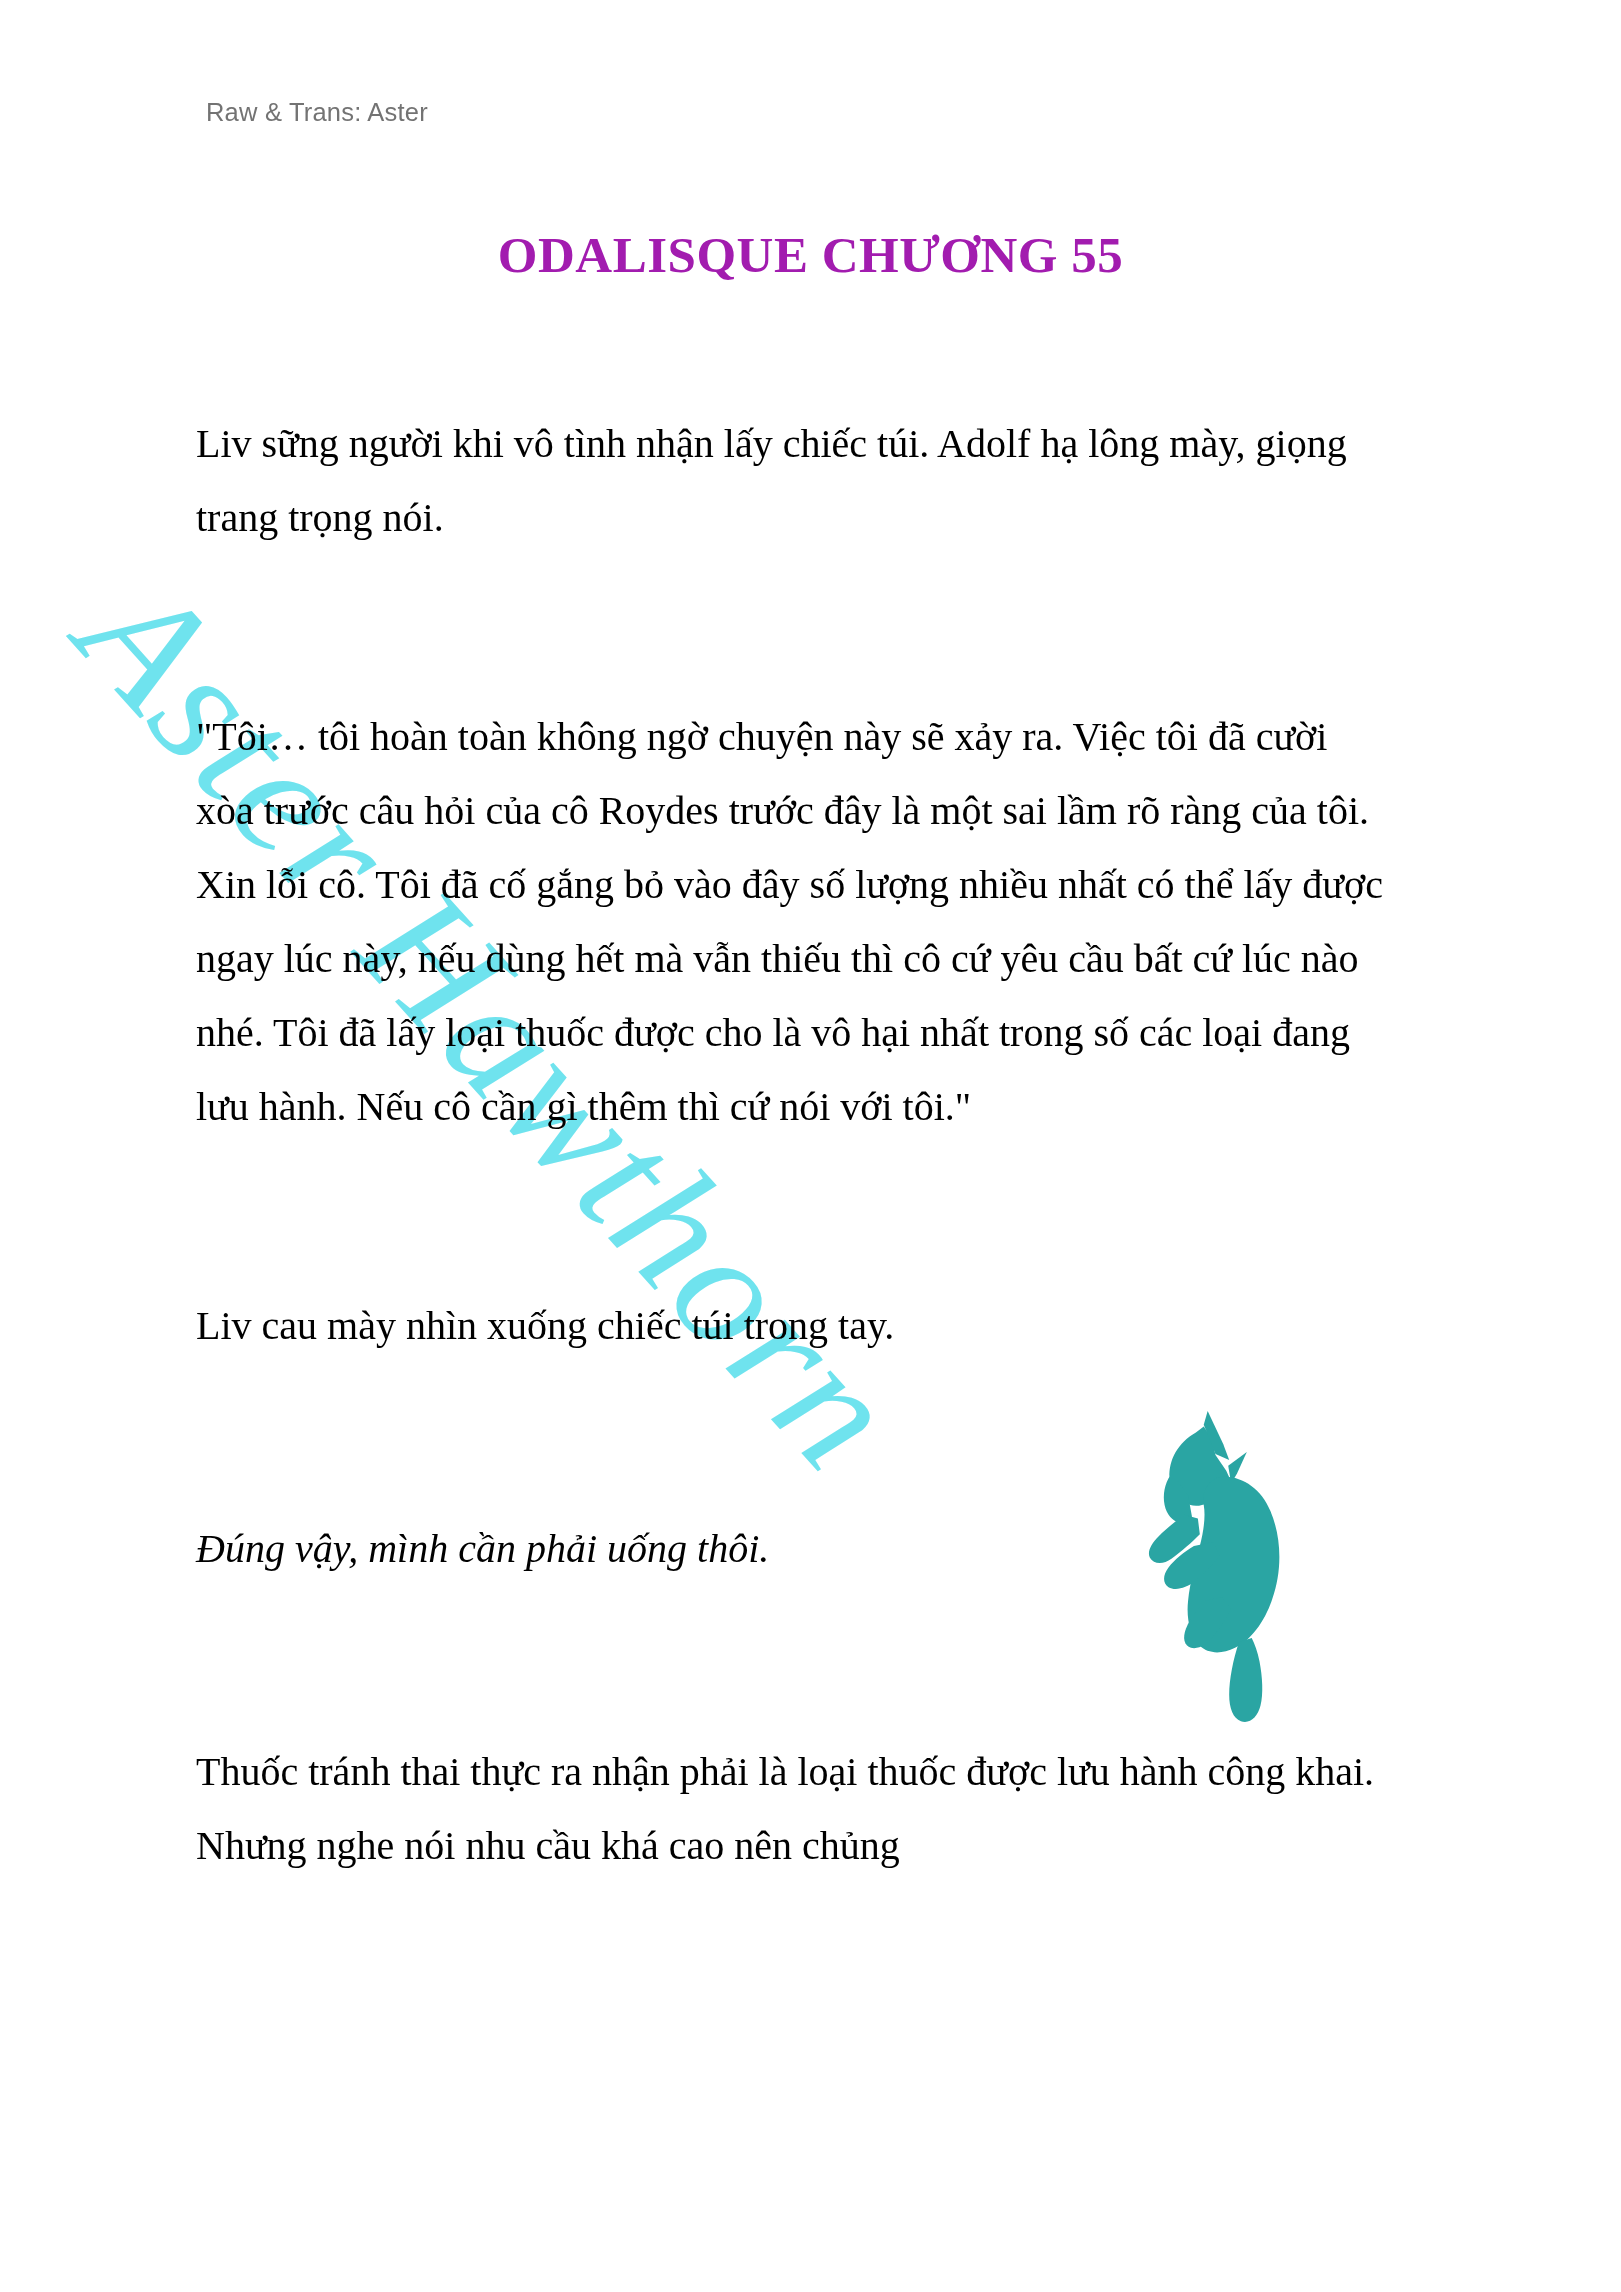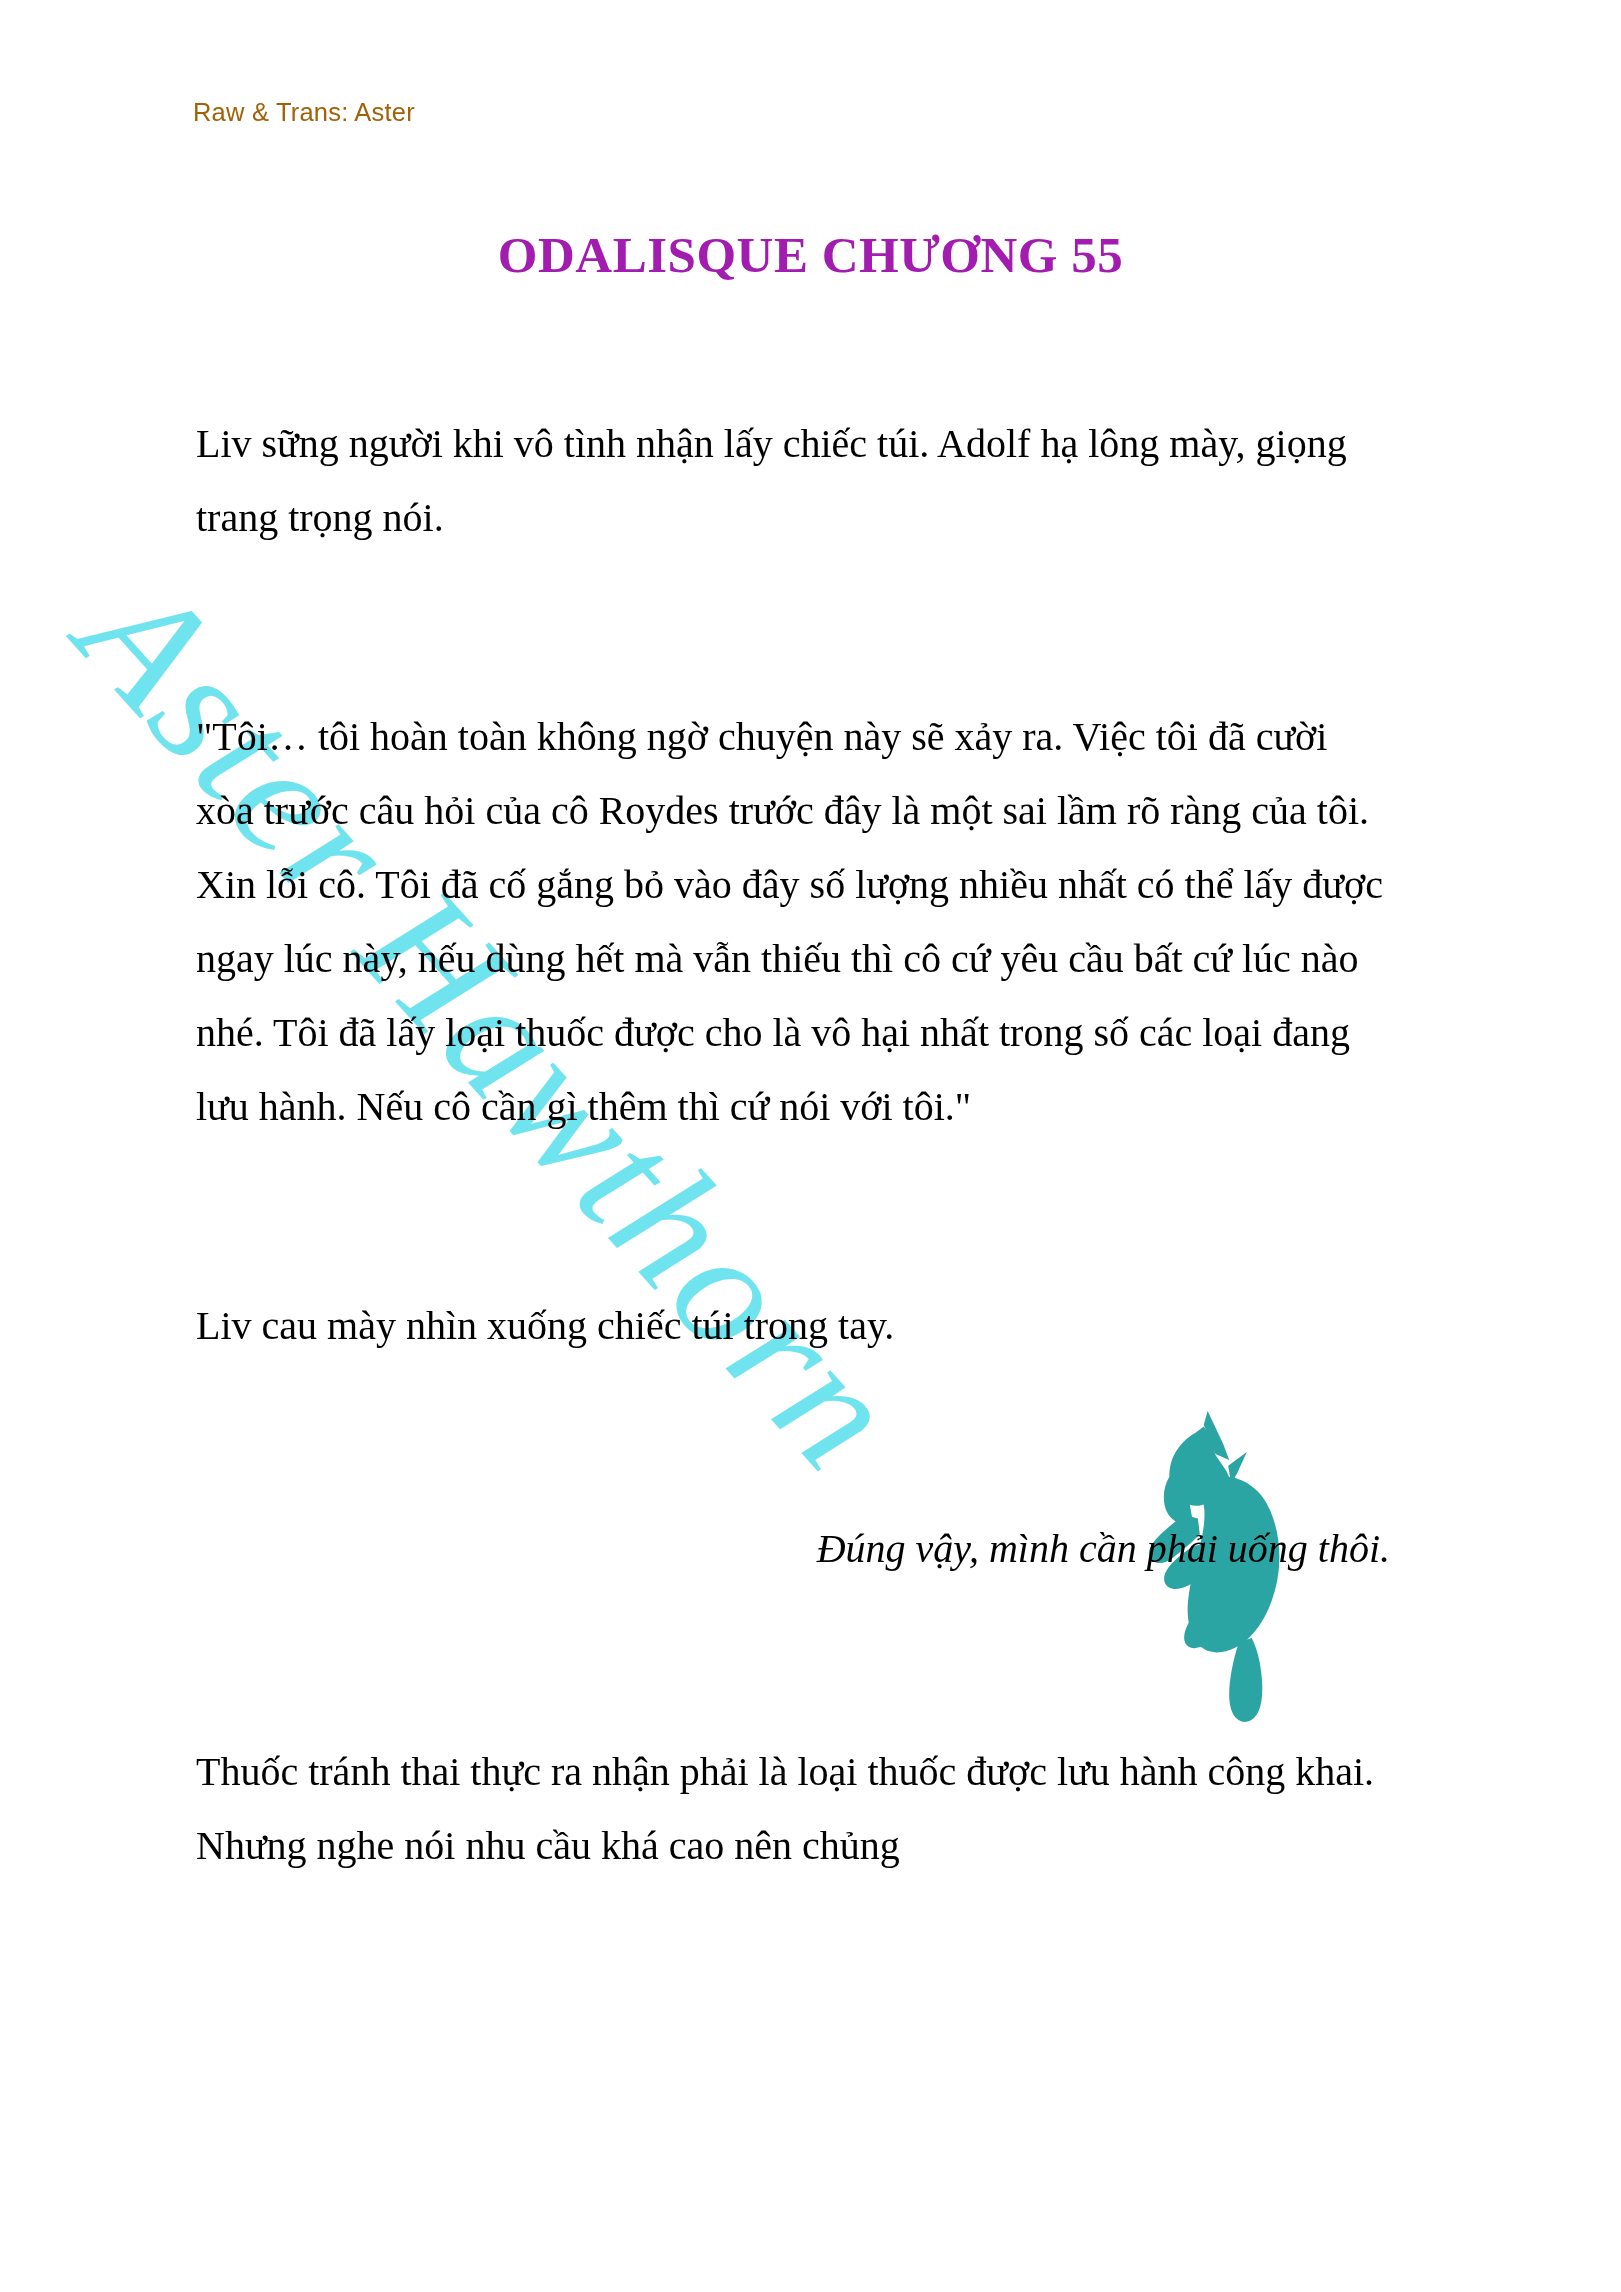"Raw & Trans: Aster" .credit { color: #a16207 -> #737373; left: 193px -> 206px }
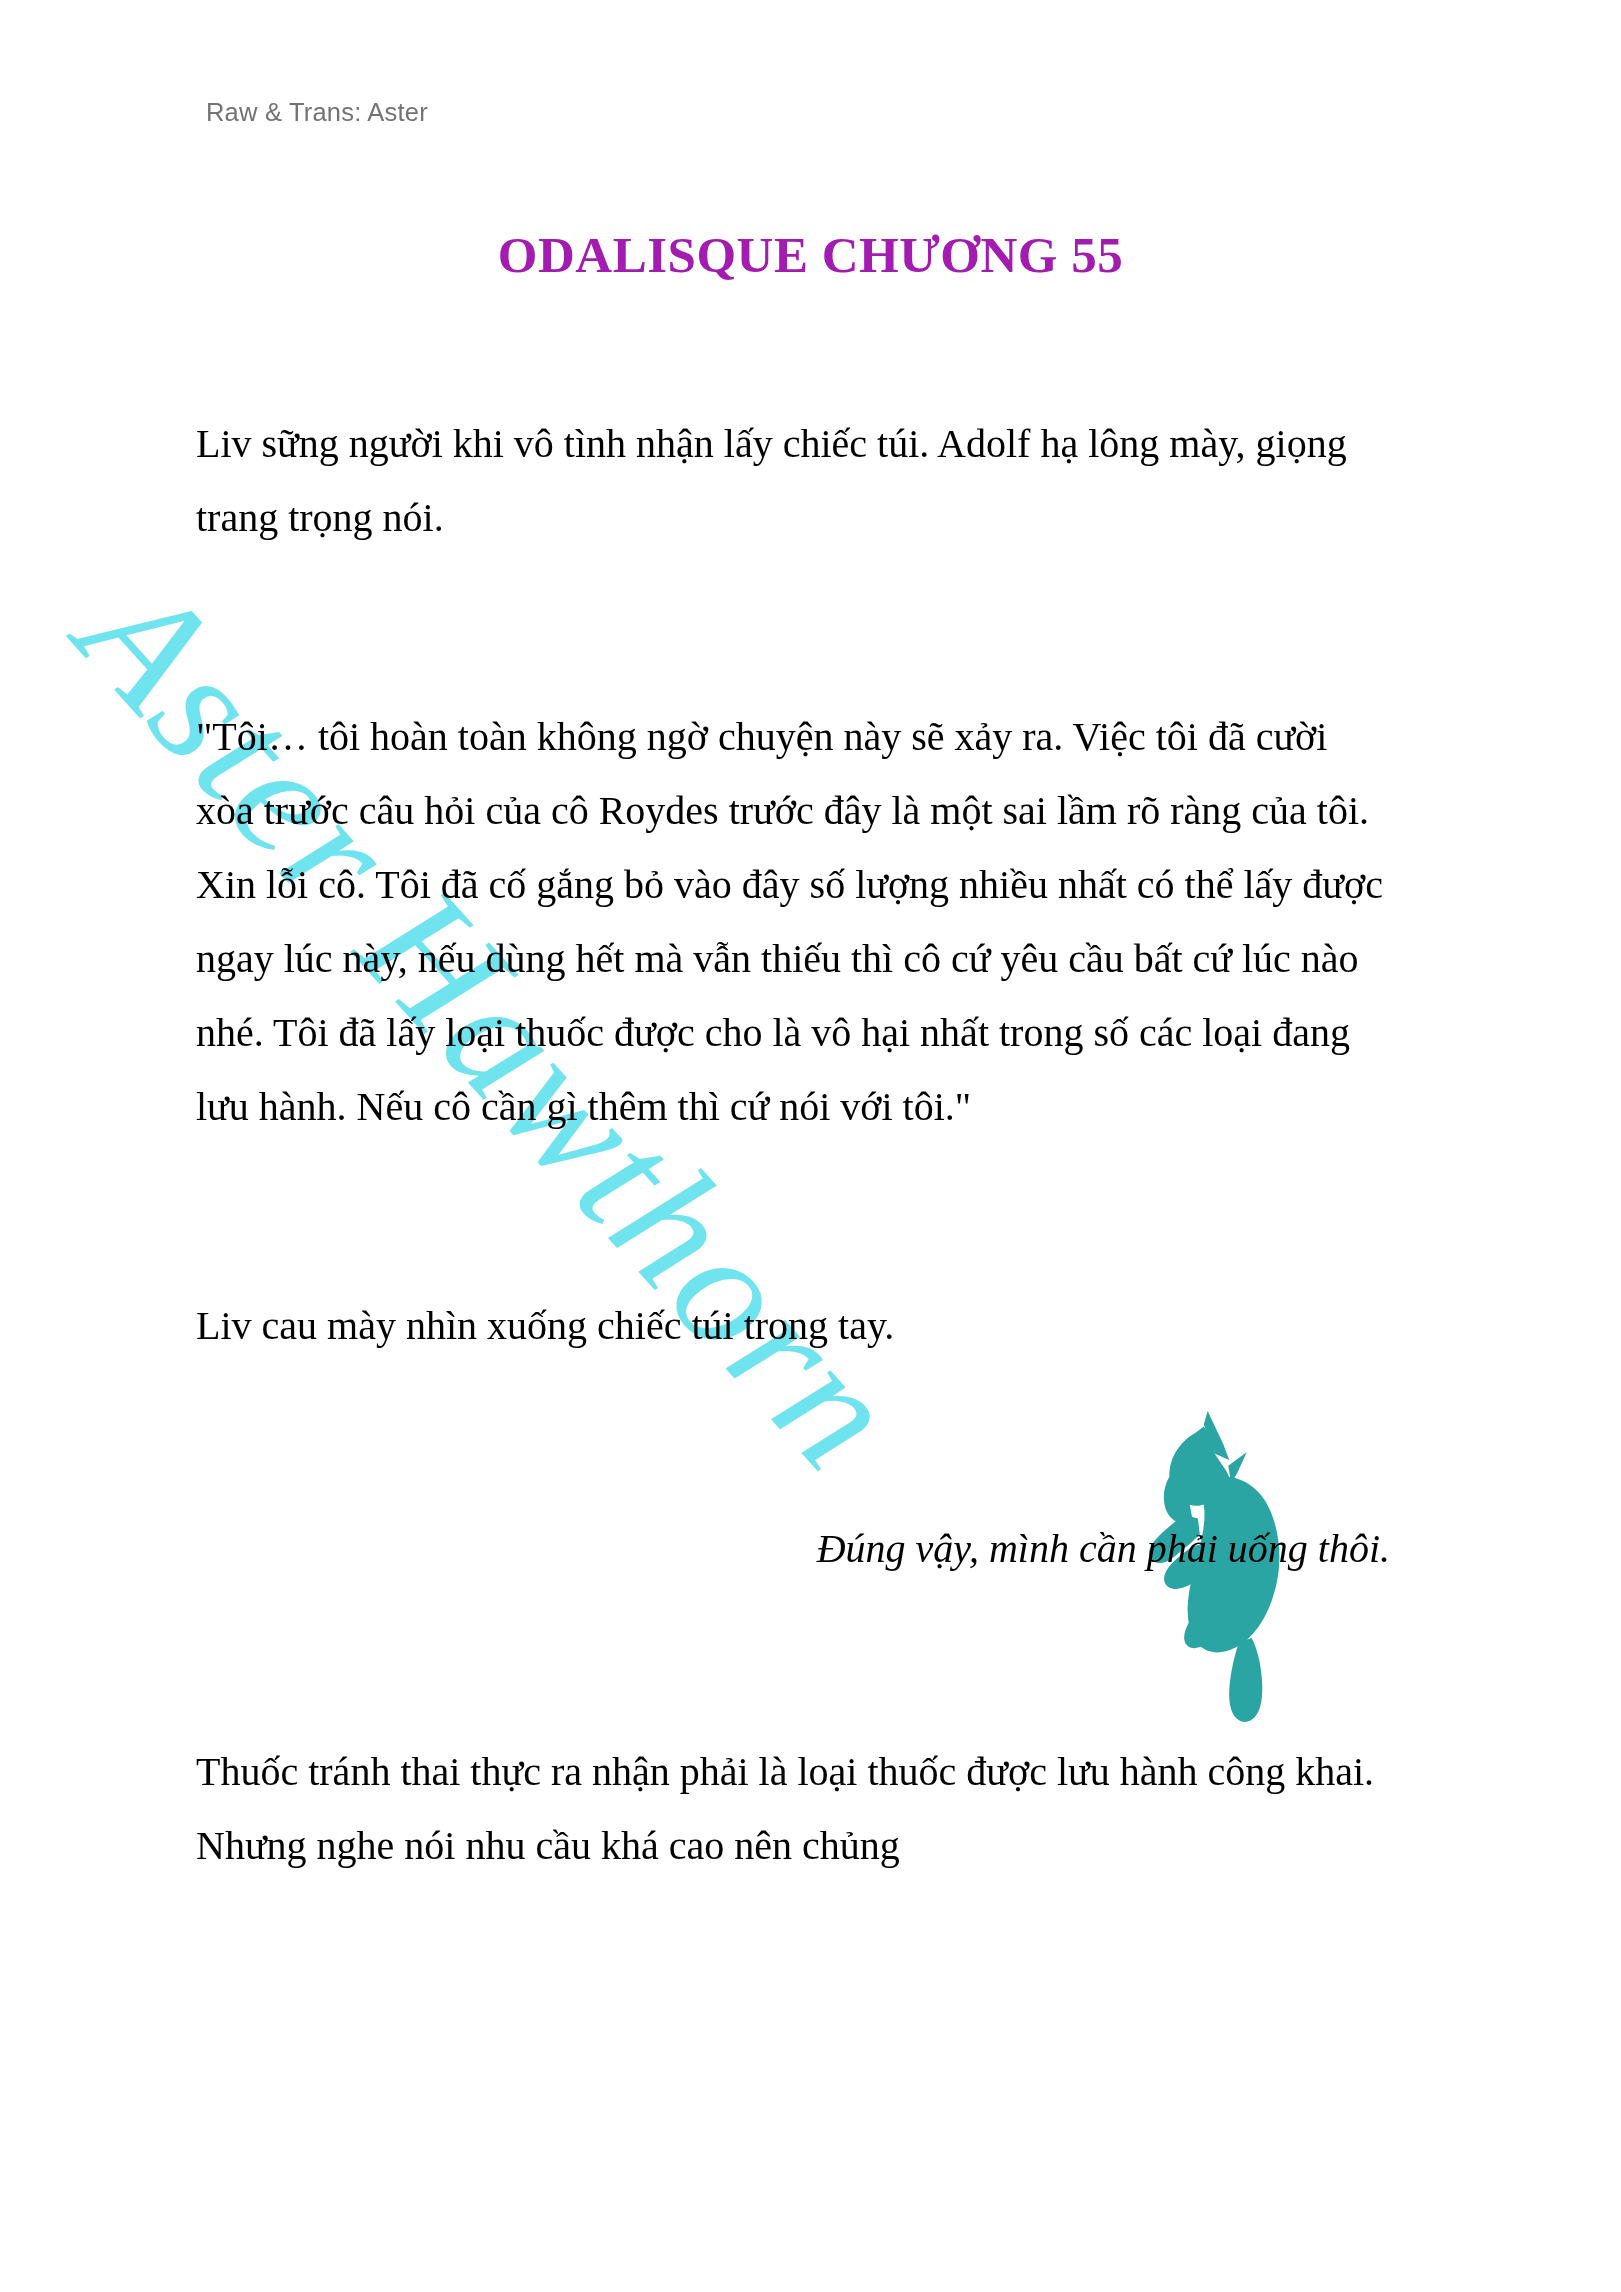"Đúng vậy, mình cần phải" .para.italic { text-align: right -> none }
